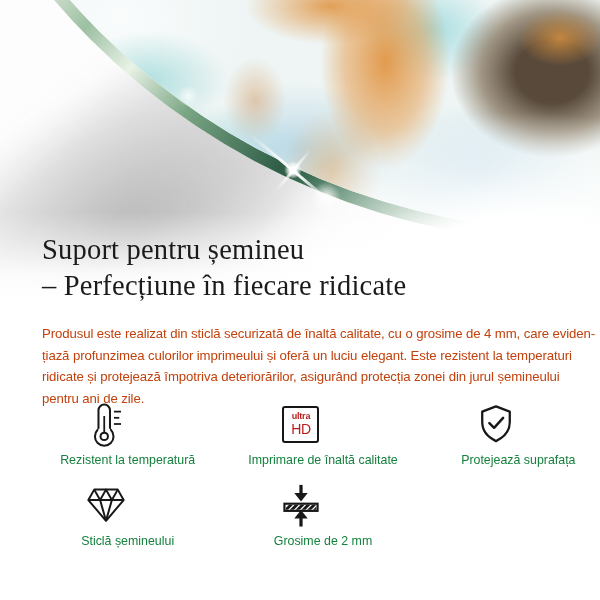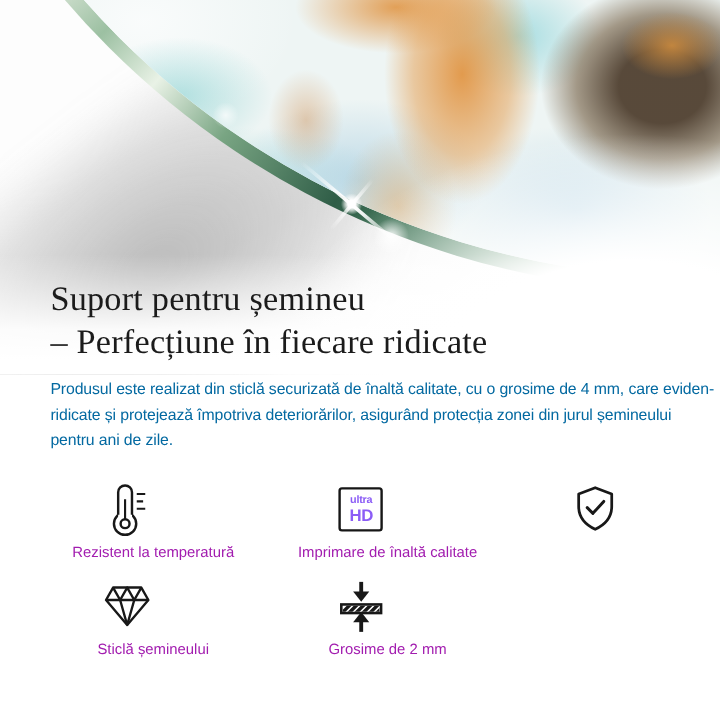"Produsul este realizat din sticlă" .desc { color: #0369a1 -> #c2410c; top: 313px -> 323px }
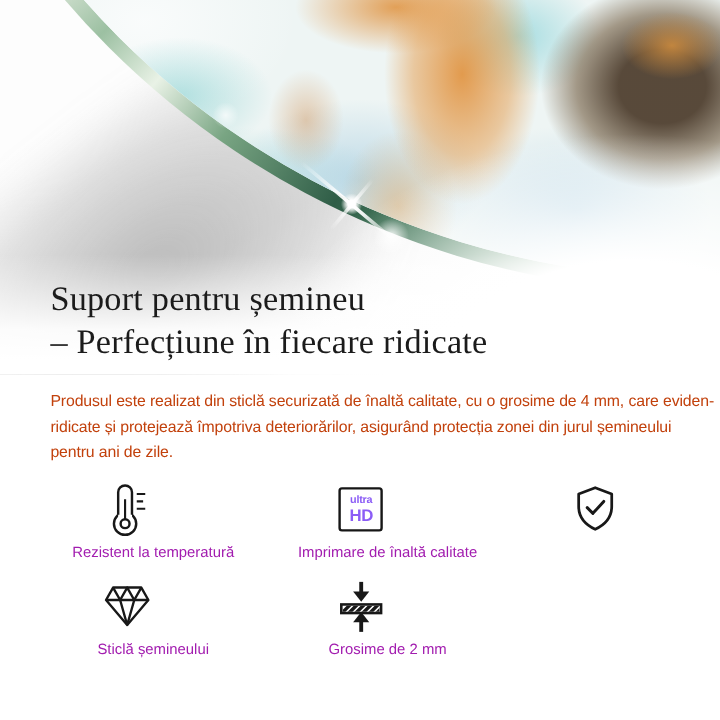"țiază profunzimea culorilor imprimeului" div { html: none -> <div>țiază profunzimea culorilor imprimeului și oferă un luciu elegant. Este rezistent la temperaturi</div> }
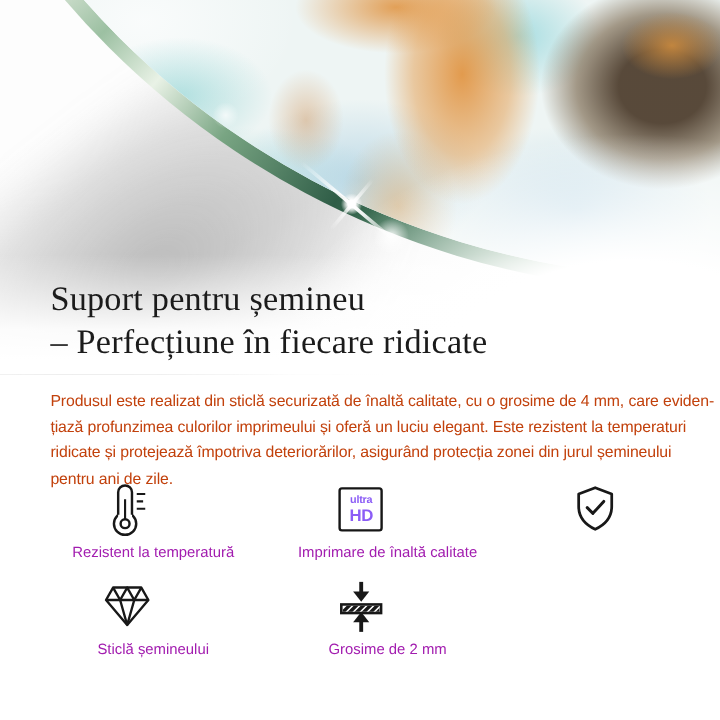"ultra" .uhd { color: #8b5cf6 -> #b91c1c }
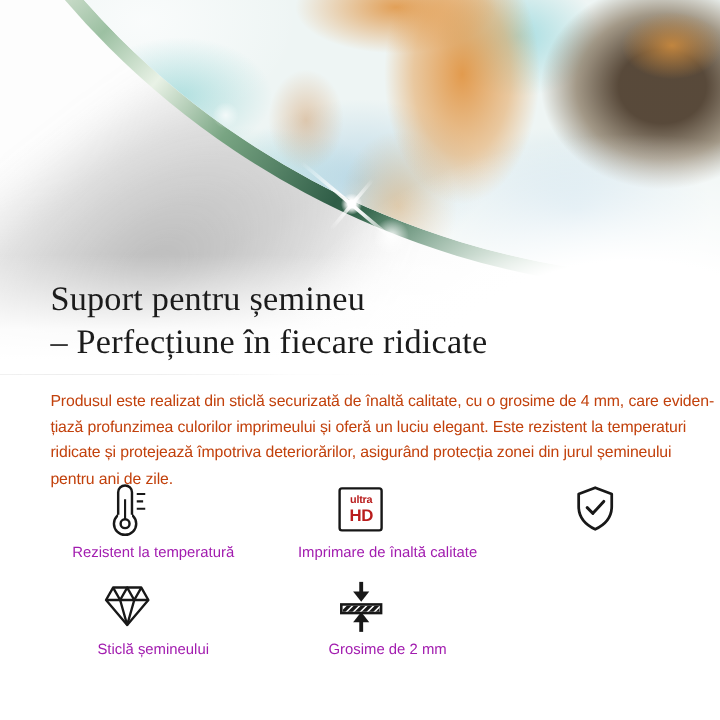"HD" .uhd-bottom { font-weight: 700 -> 400 }
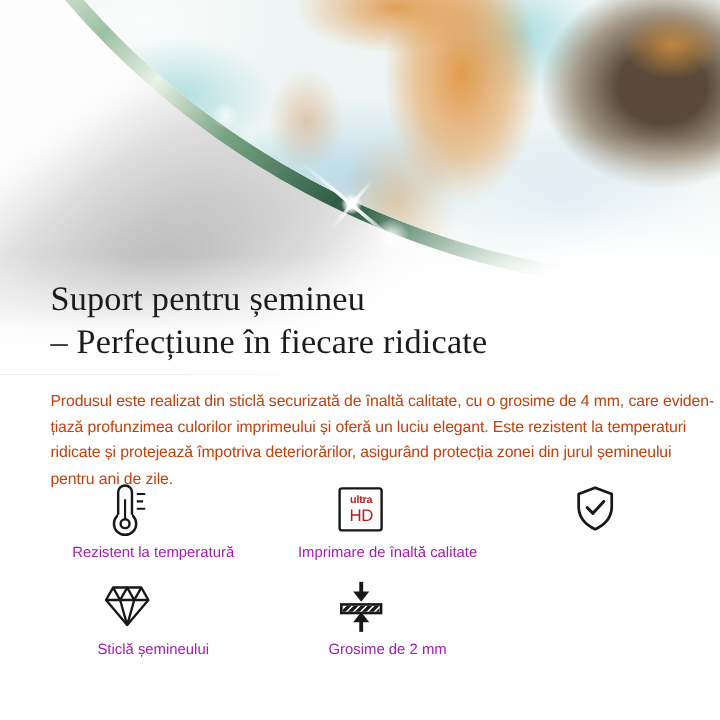"Rezistent la temperatură" .feature-label { color: #a21caf -> #15803d }
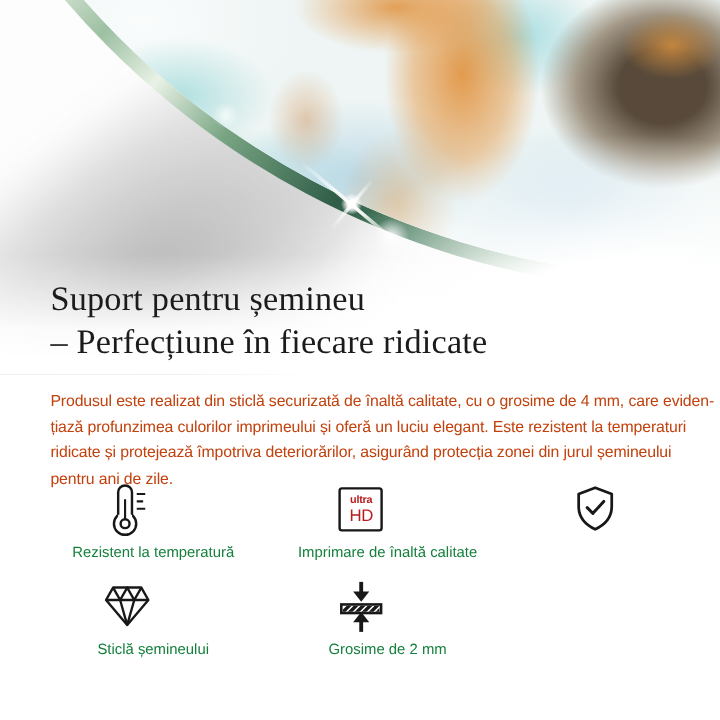"Protejează suprafața" div.feature-label { html: none -> <div>Protejează suprafața</div> }
